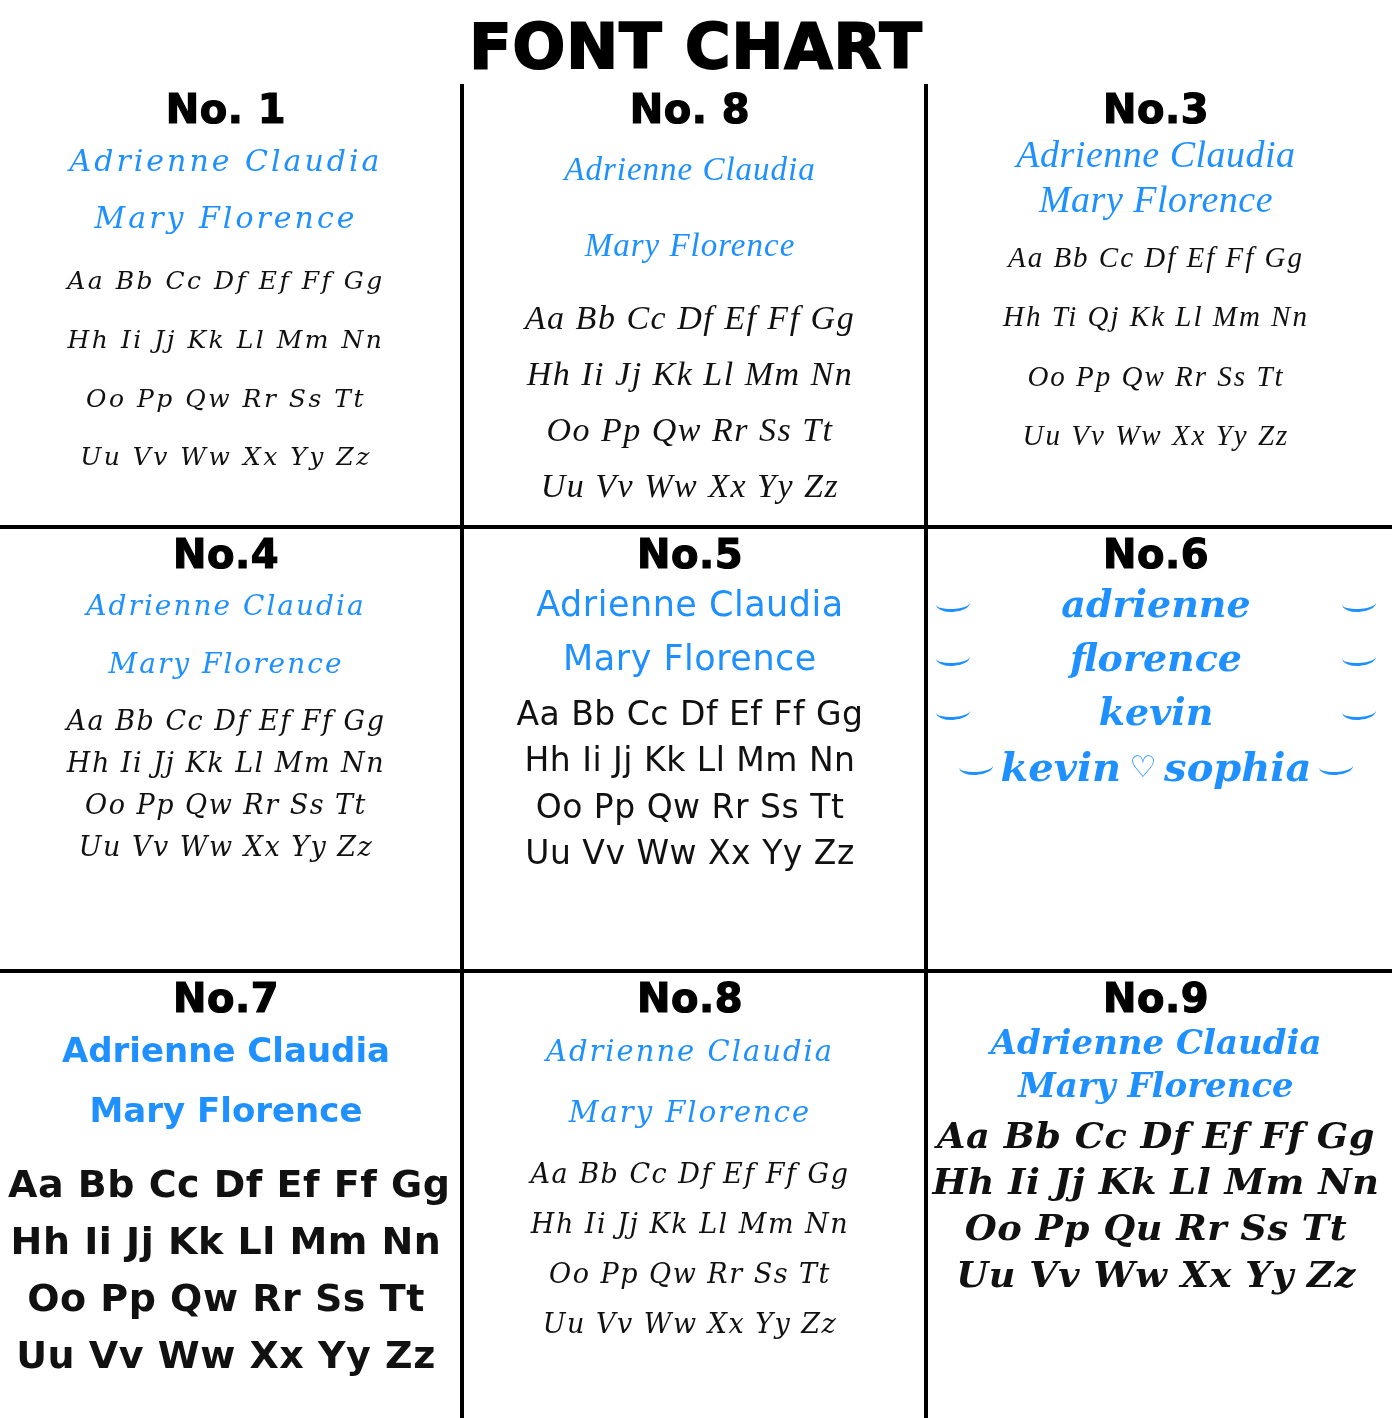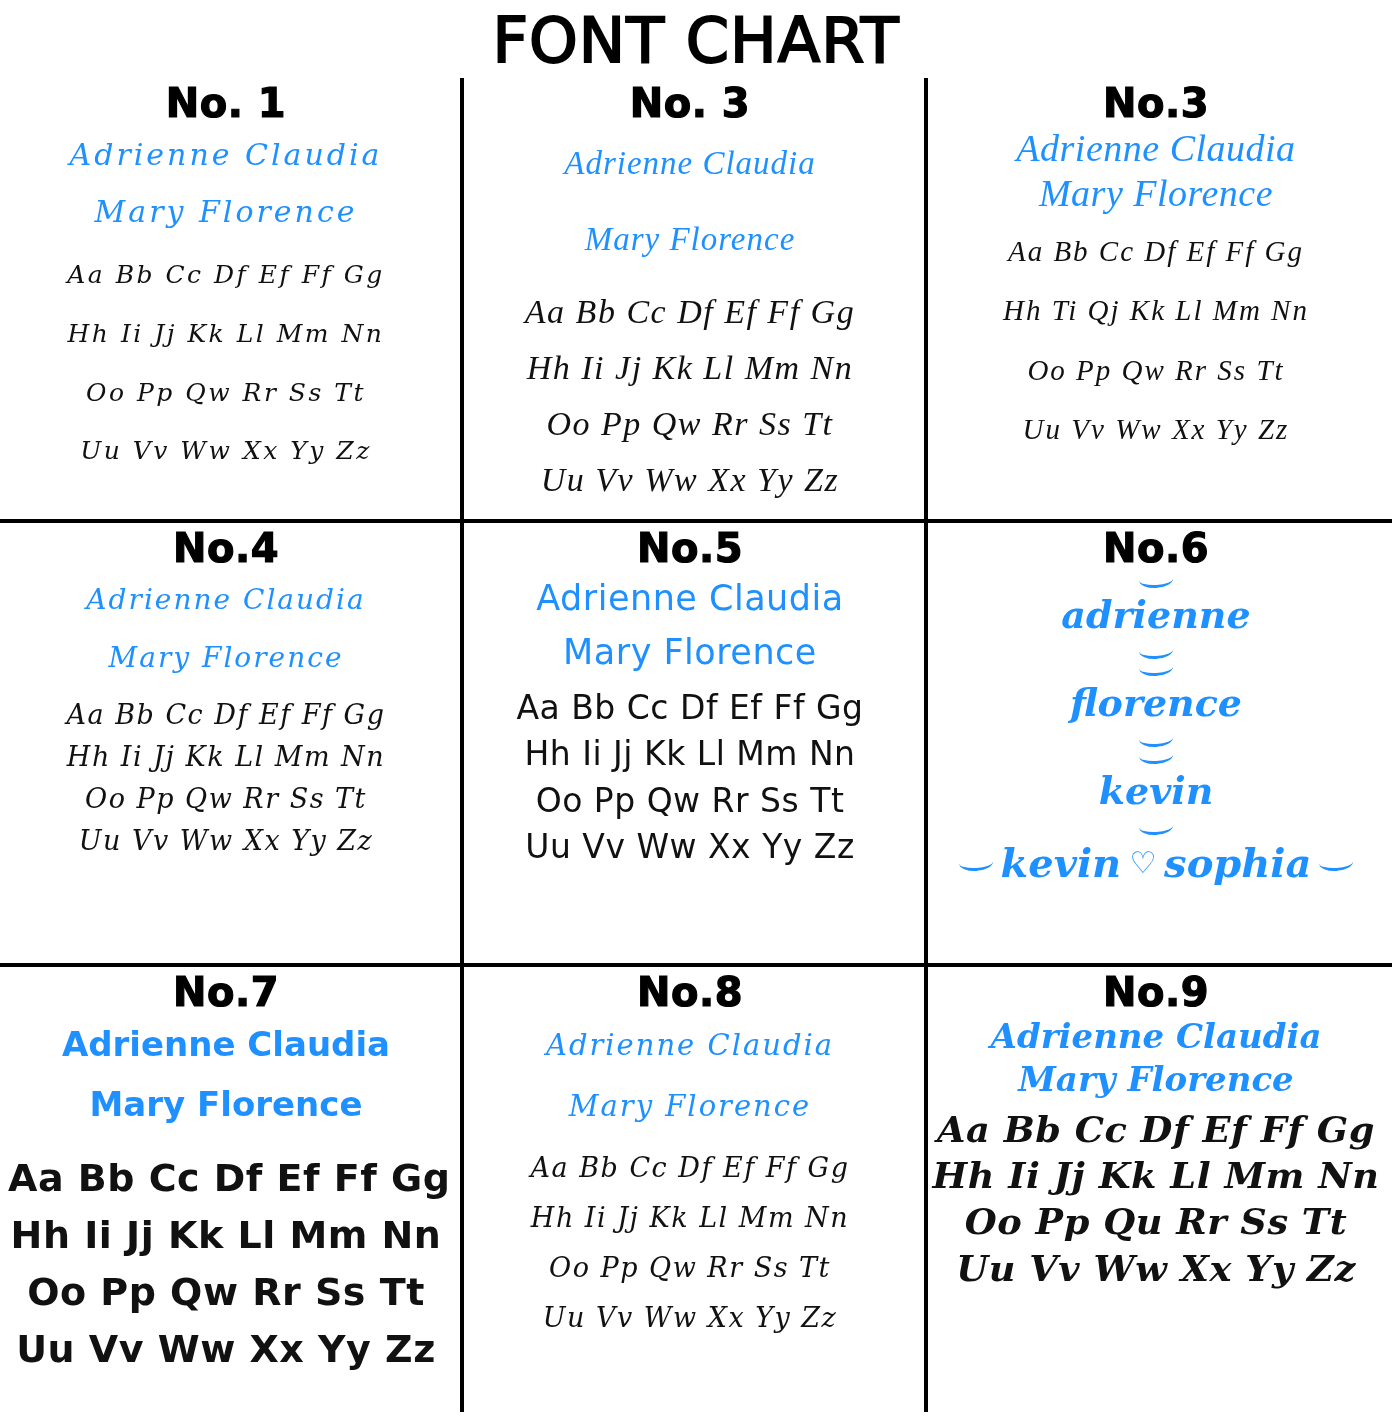"FONT CHART" .chart-title { font-weight: 400 -> 700; padding-top: 10px -> 16px }
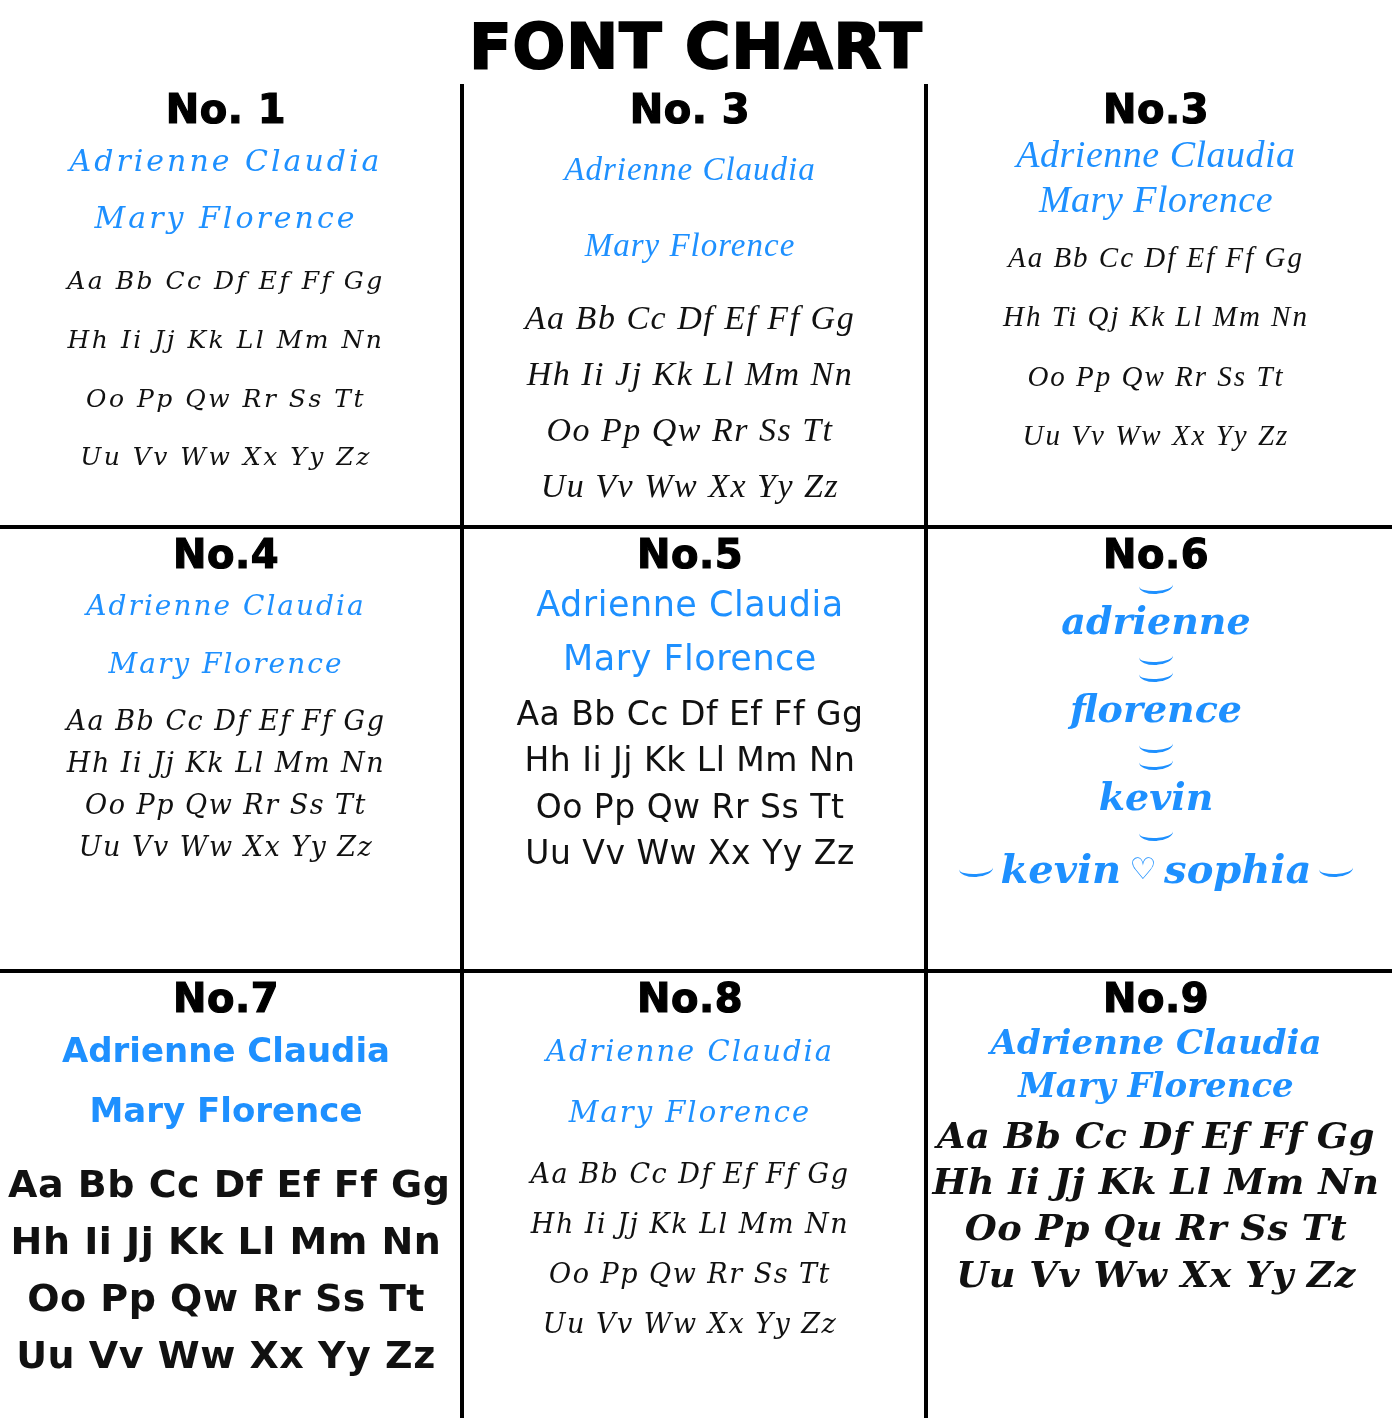"No. 3" div.cell-label { text: 3 -> 8 }
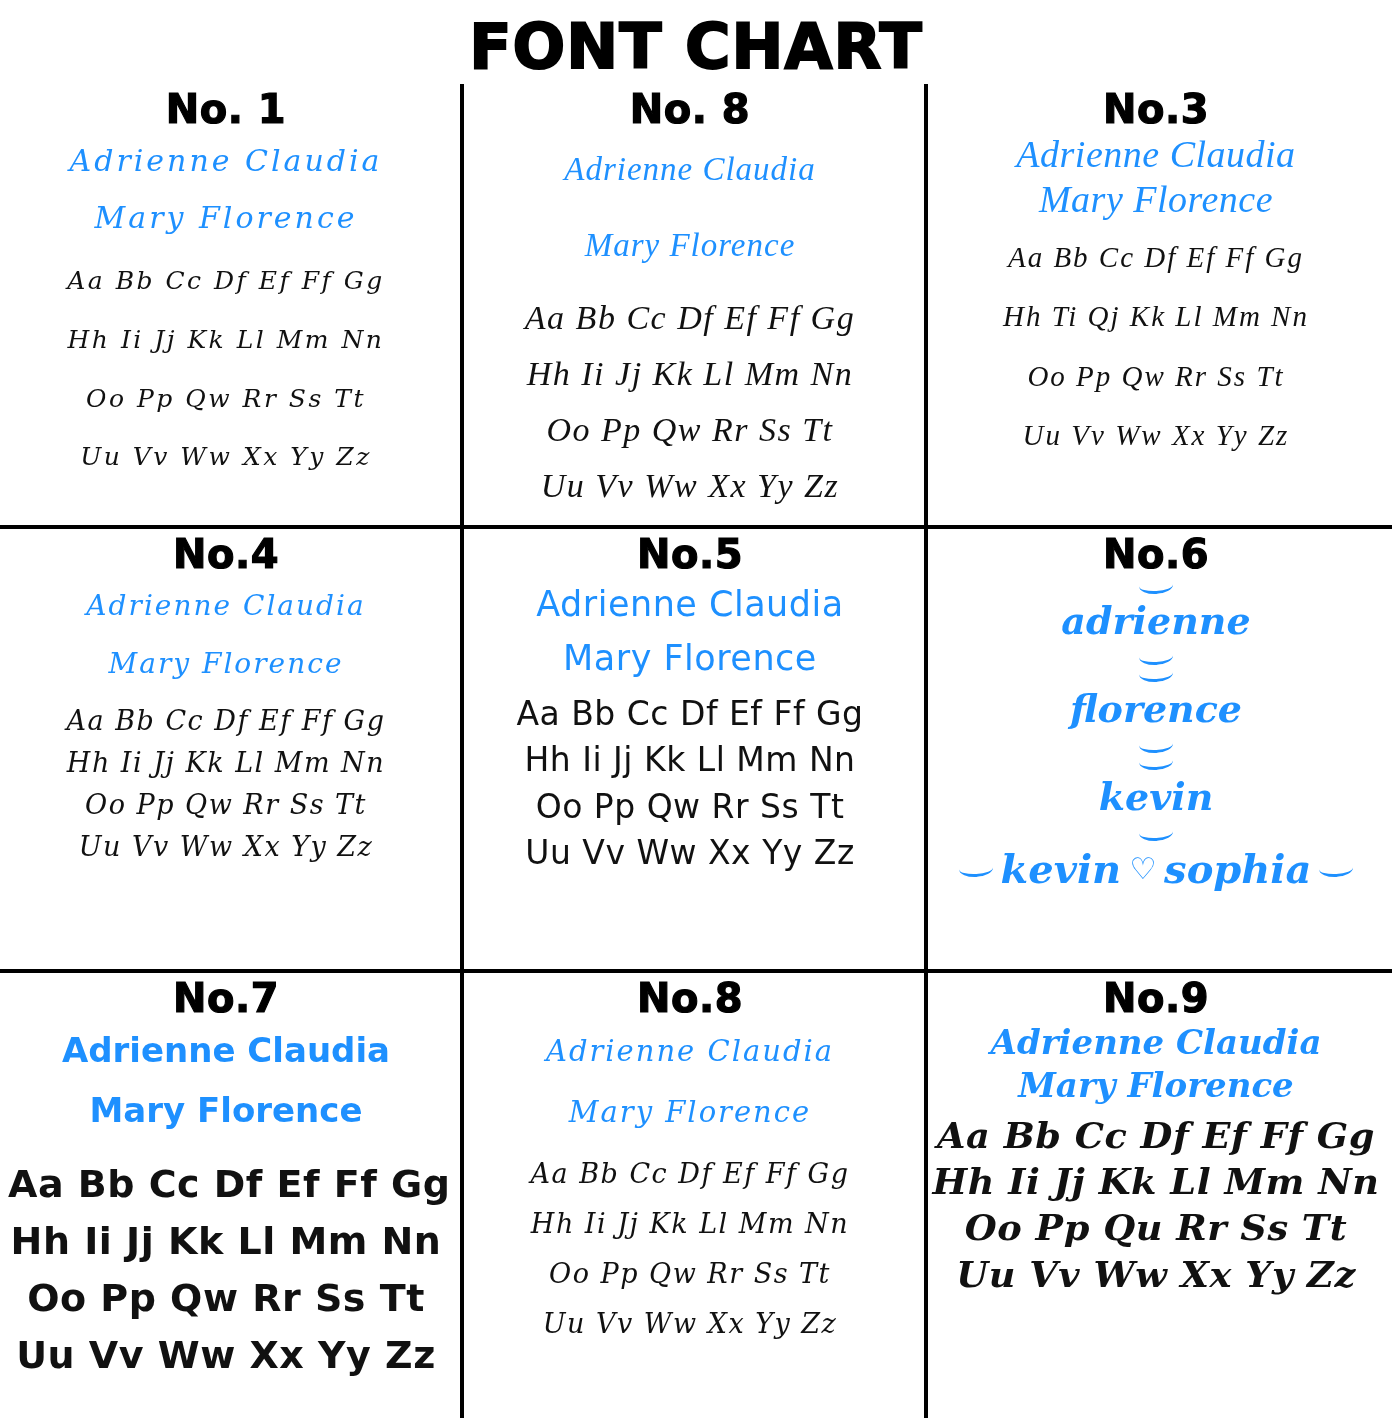"adrienne" .f6 .swash-line { flex-direction: column -> none; gap: none -> 8px }
